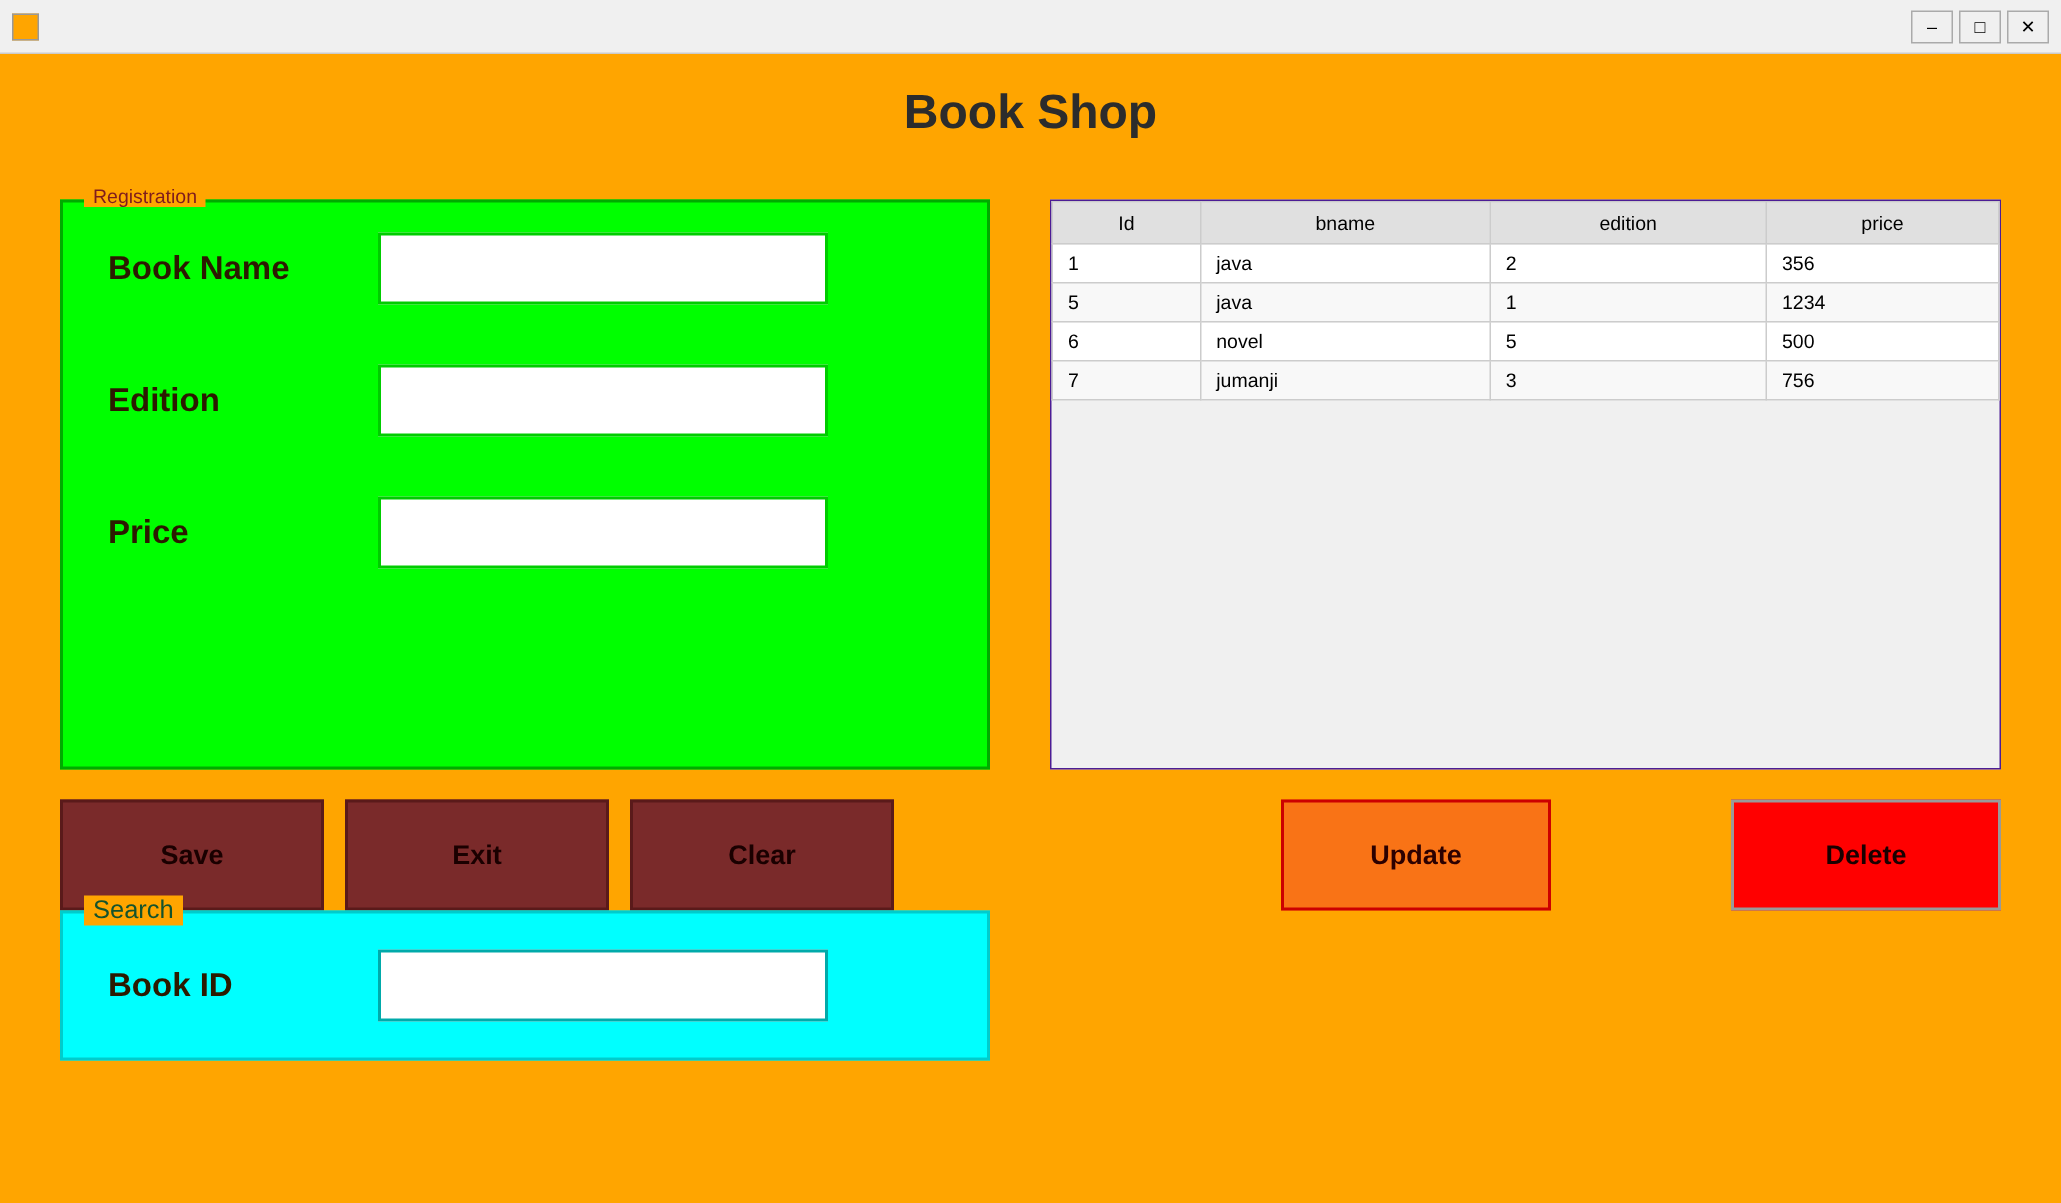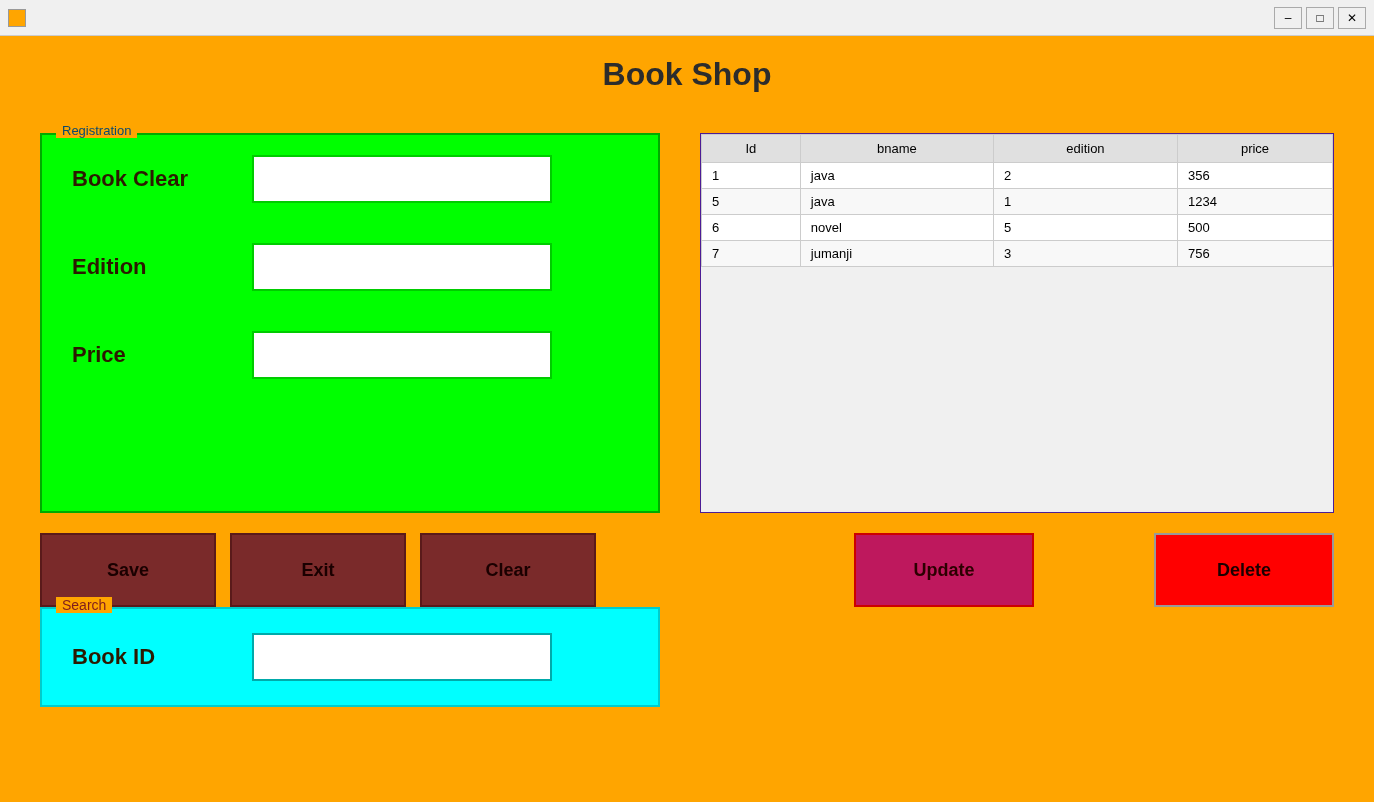"Registration" .panel-legend { color: #0c4a6e -> #7f1d1d }
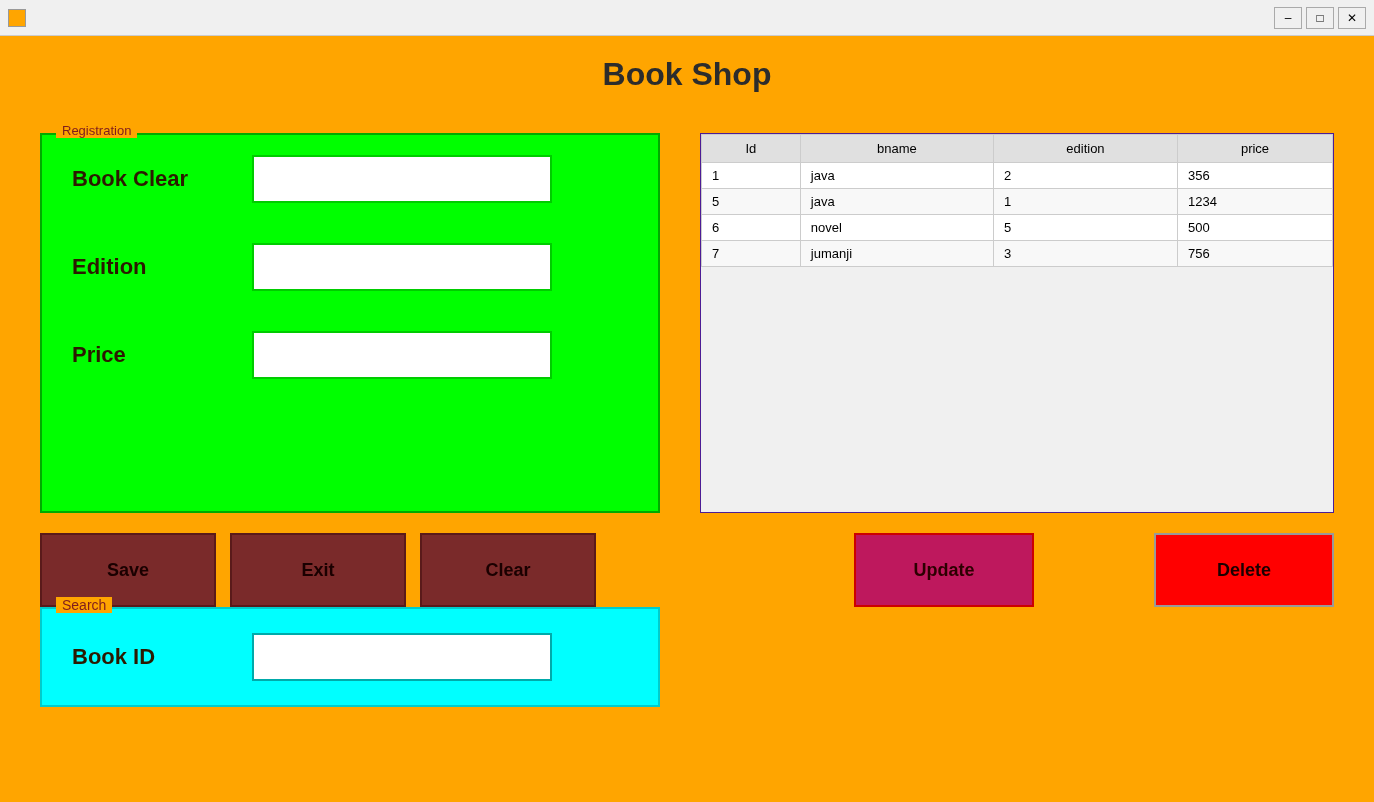"Book Clear" label.form-label { text: Clear -> Name }
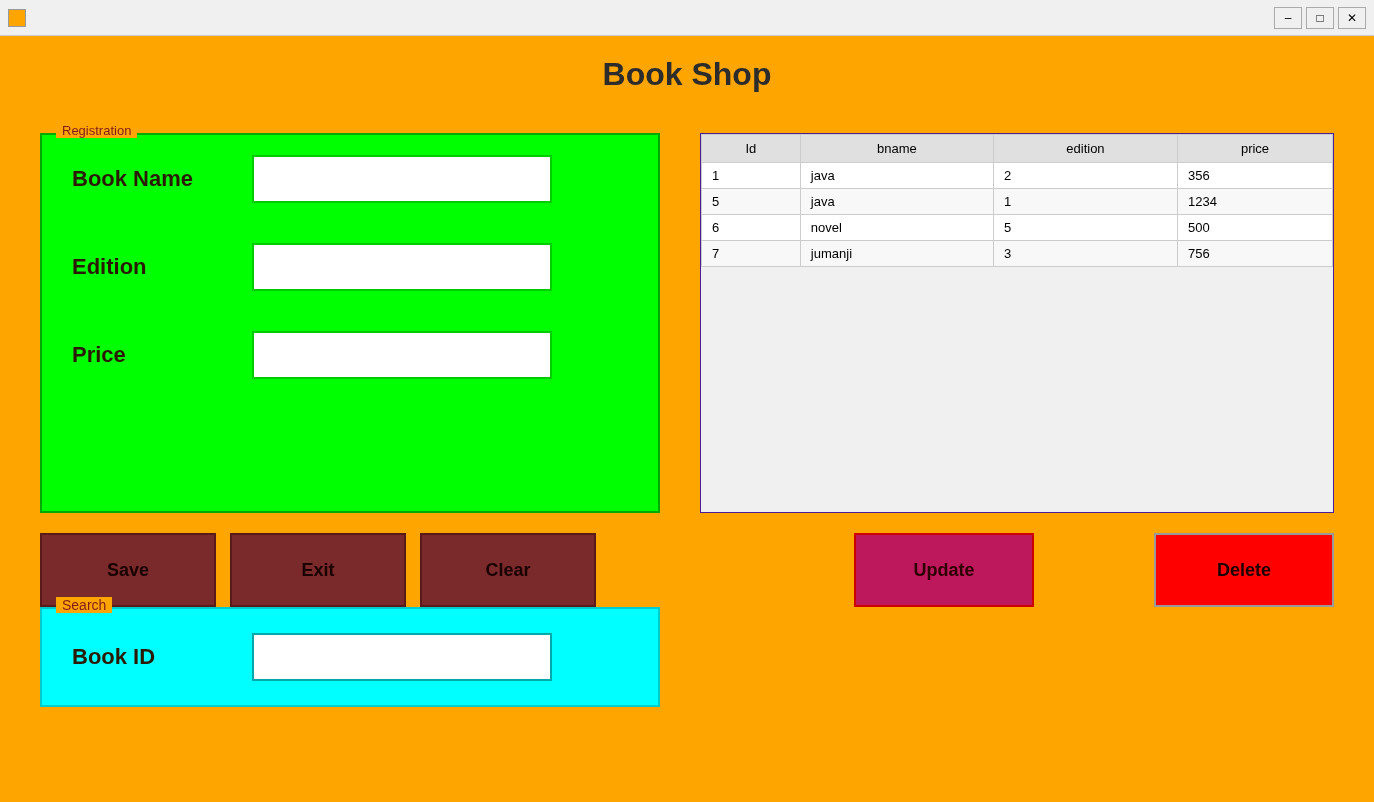"Update" .btn-update { background: #be185d -> #f97316 }
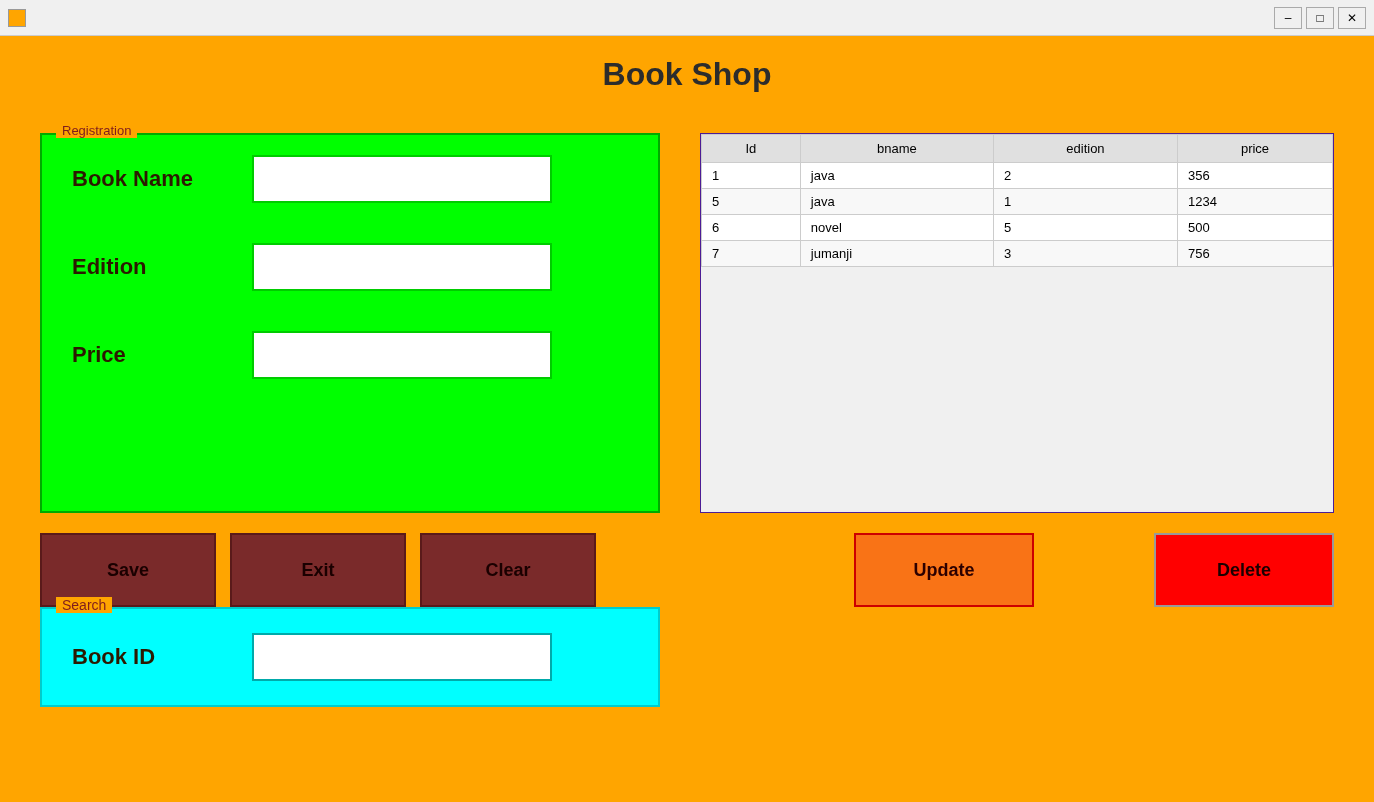"Search" .search-legend { color: #7f1d1d -> #14532d; font-size: 14px -> 17px }
